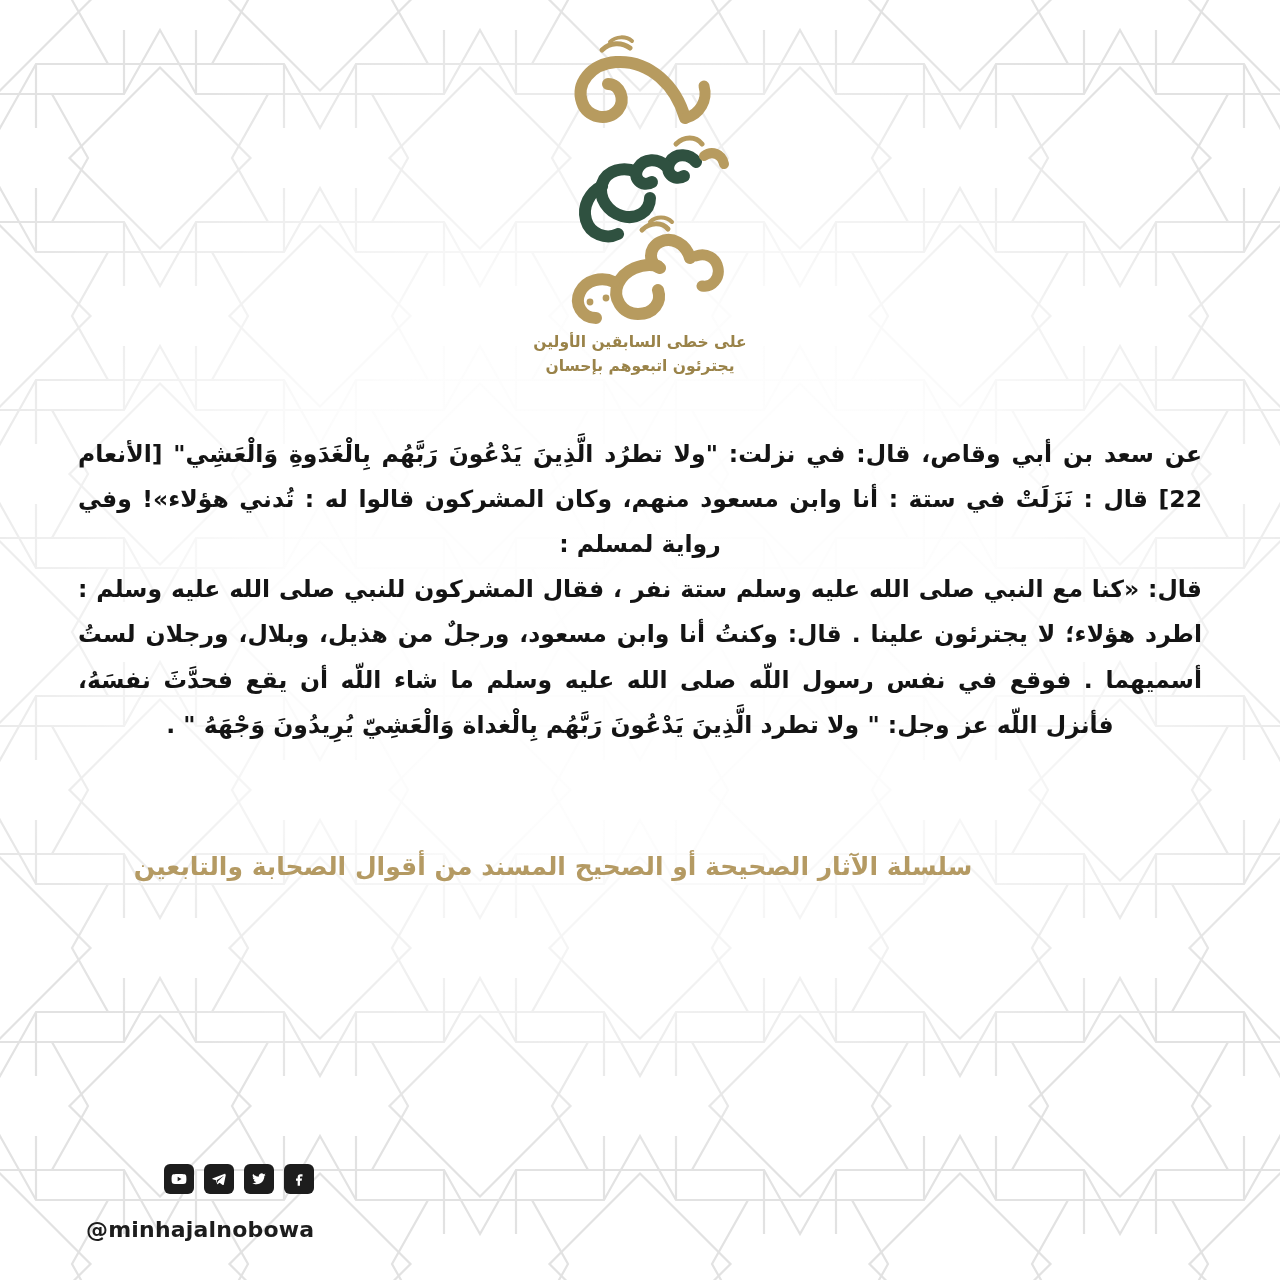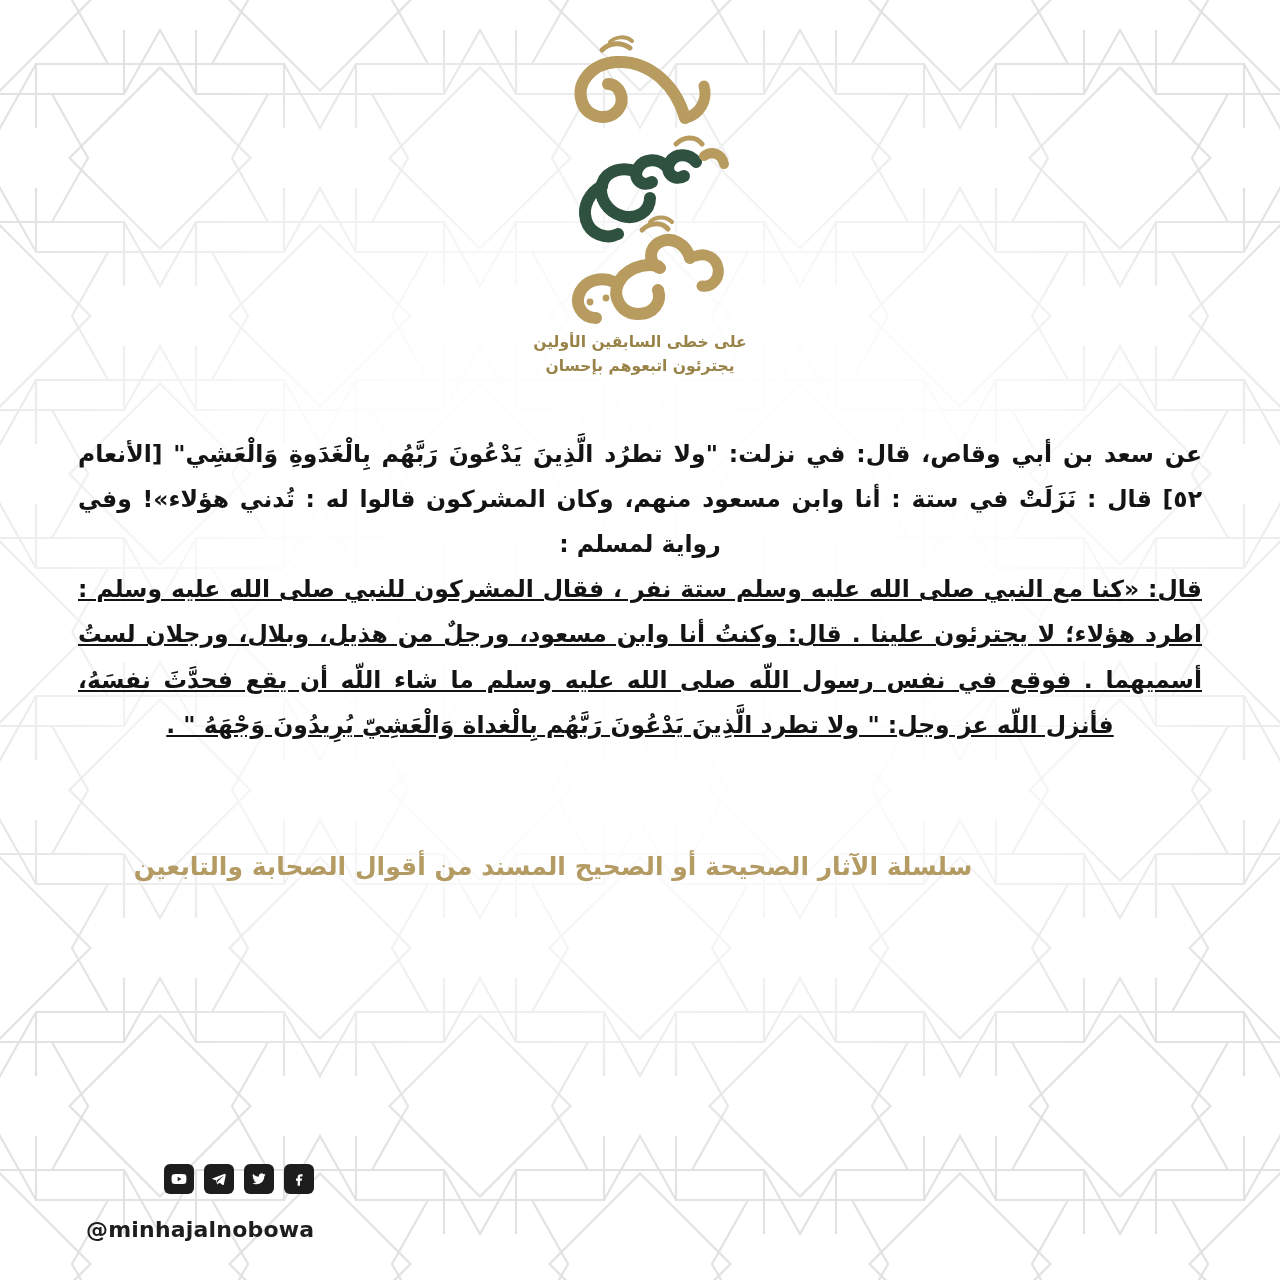"عن سعد بن أبي وقاص،" p { text: ٥٢ -> 22 }
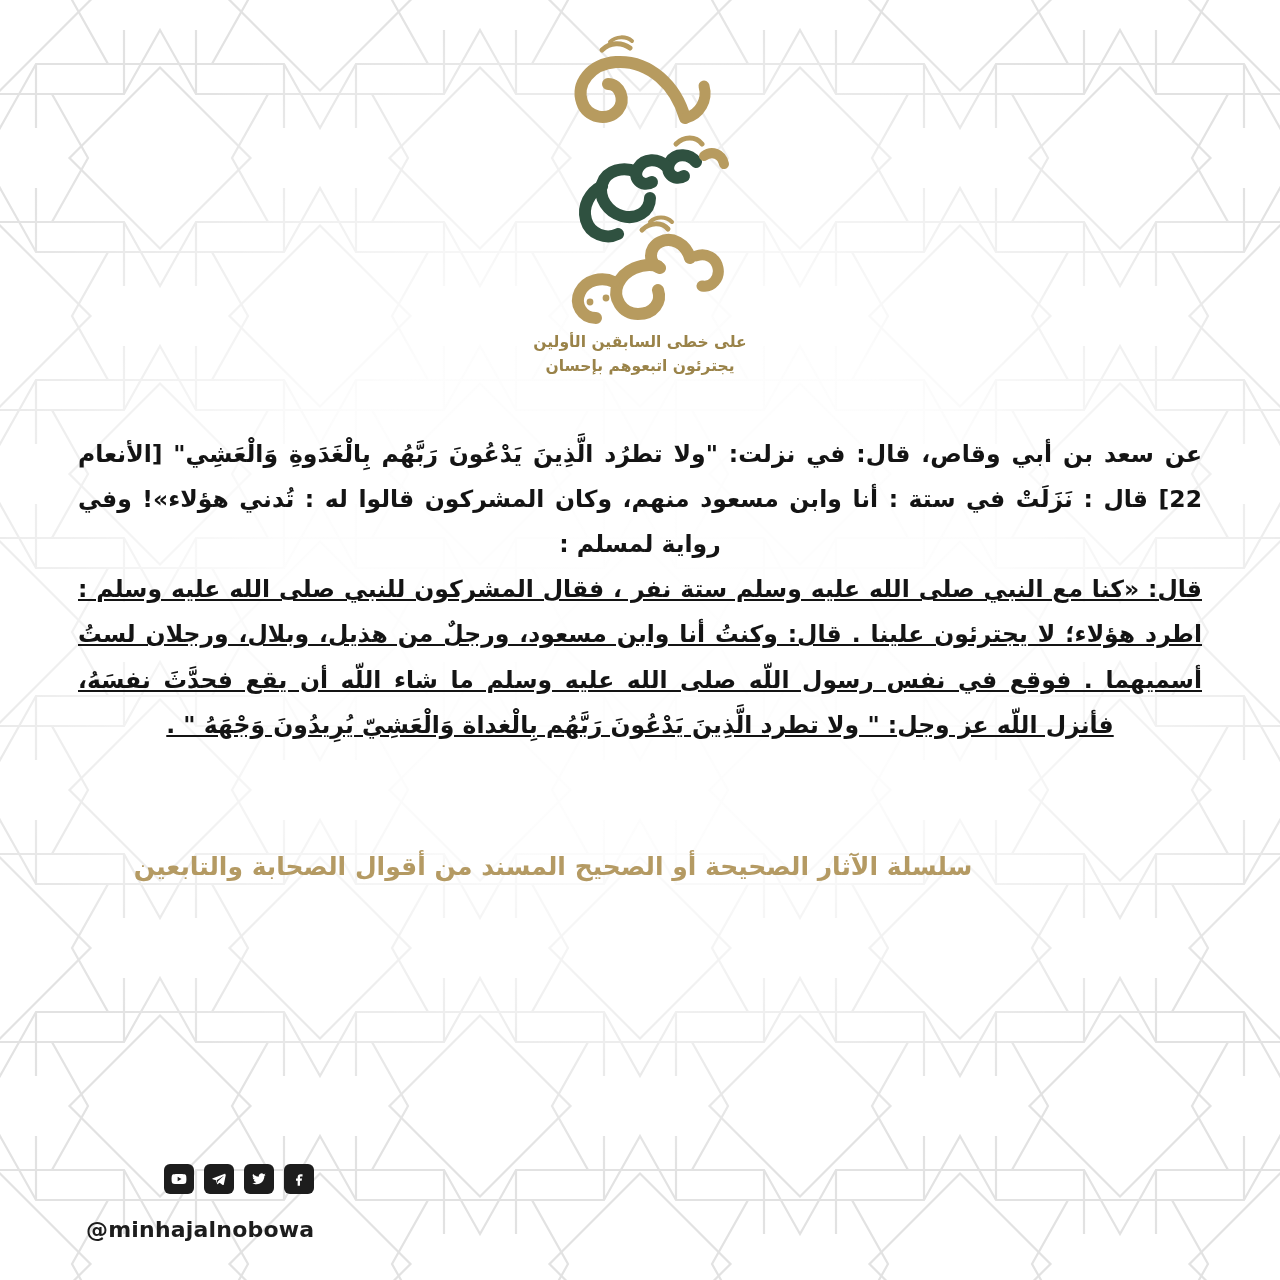"قال: «كنا مع النبي صلى" .narration .light { text-decoration: underline -> none }
